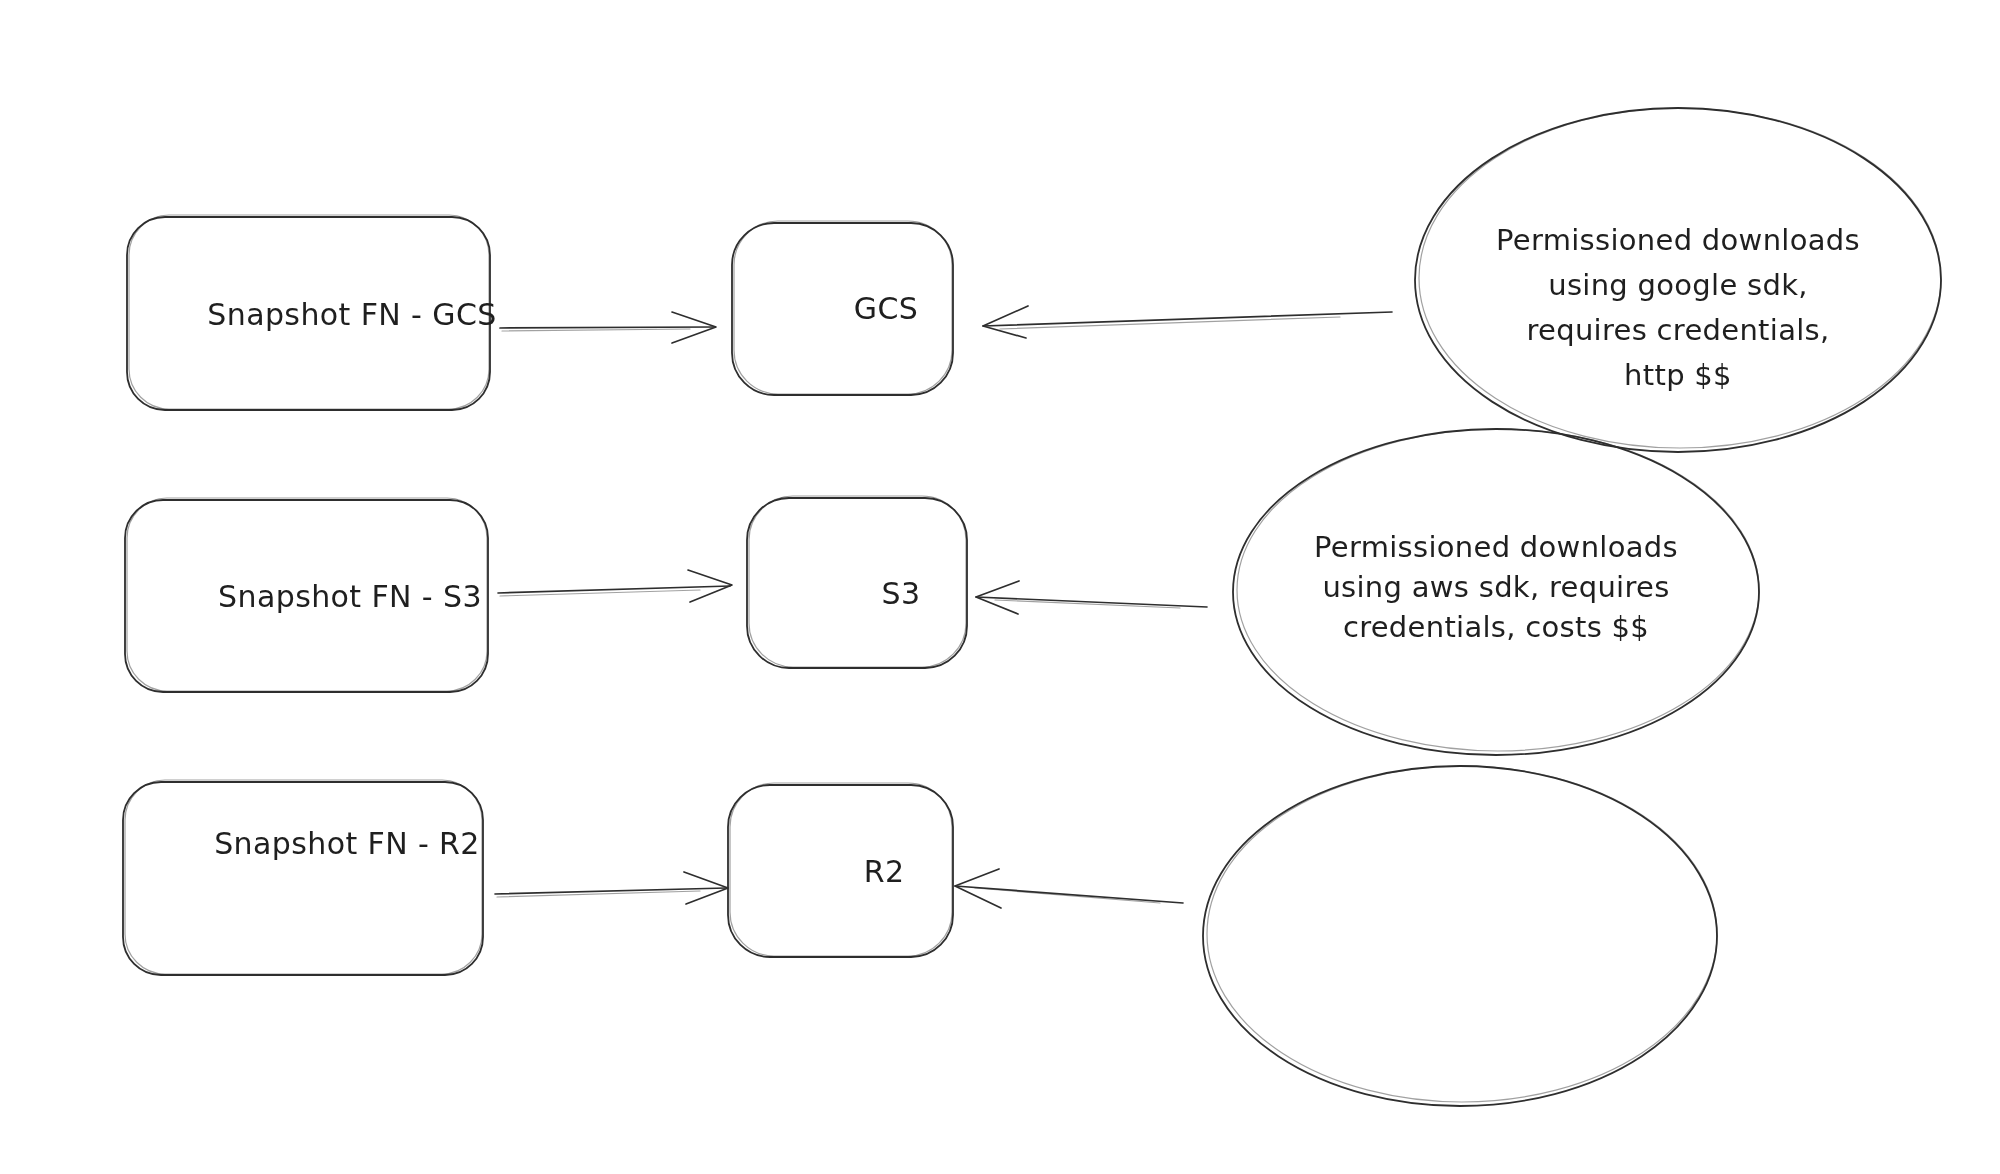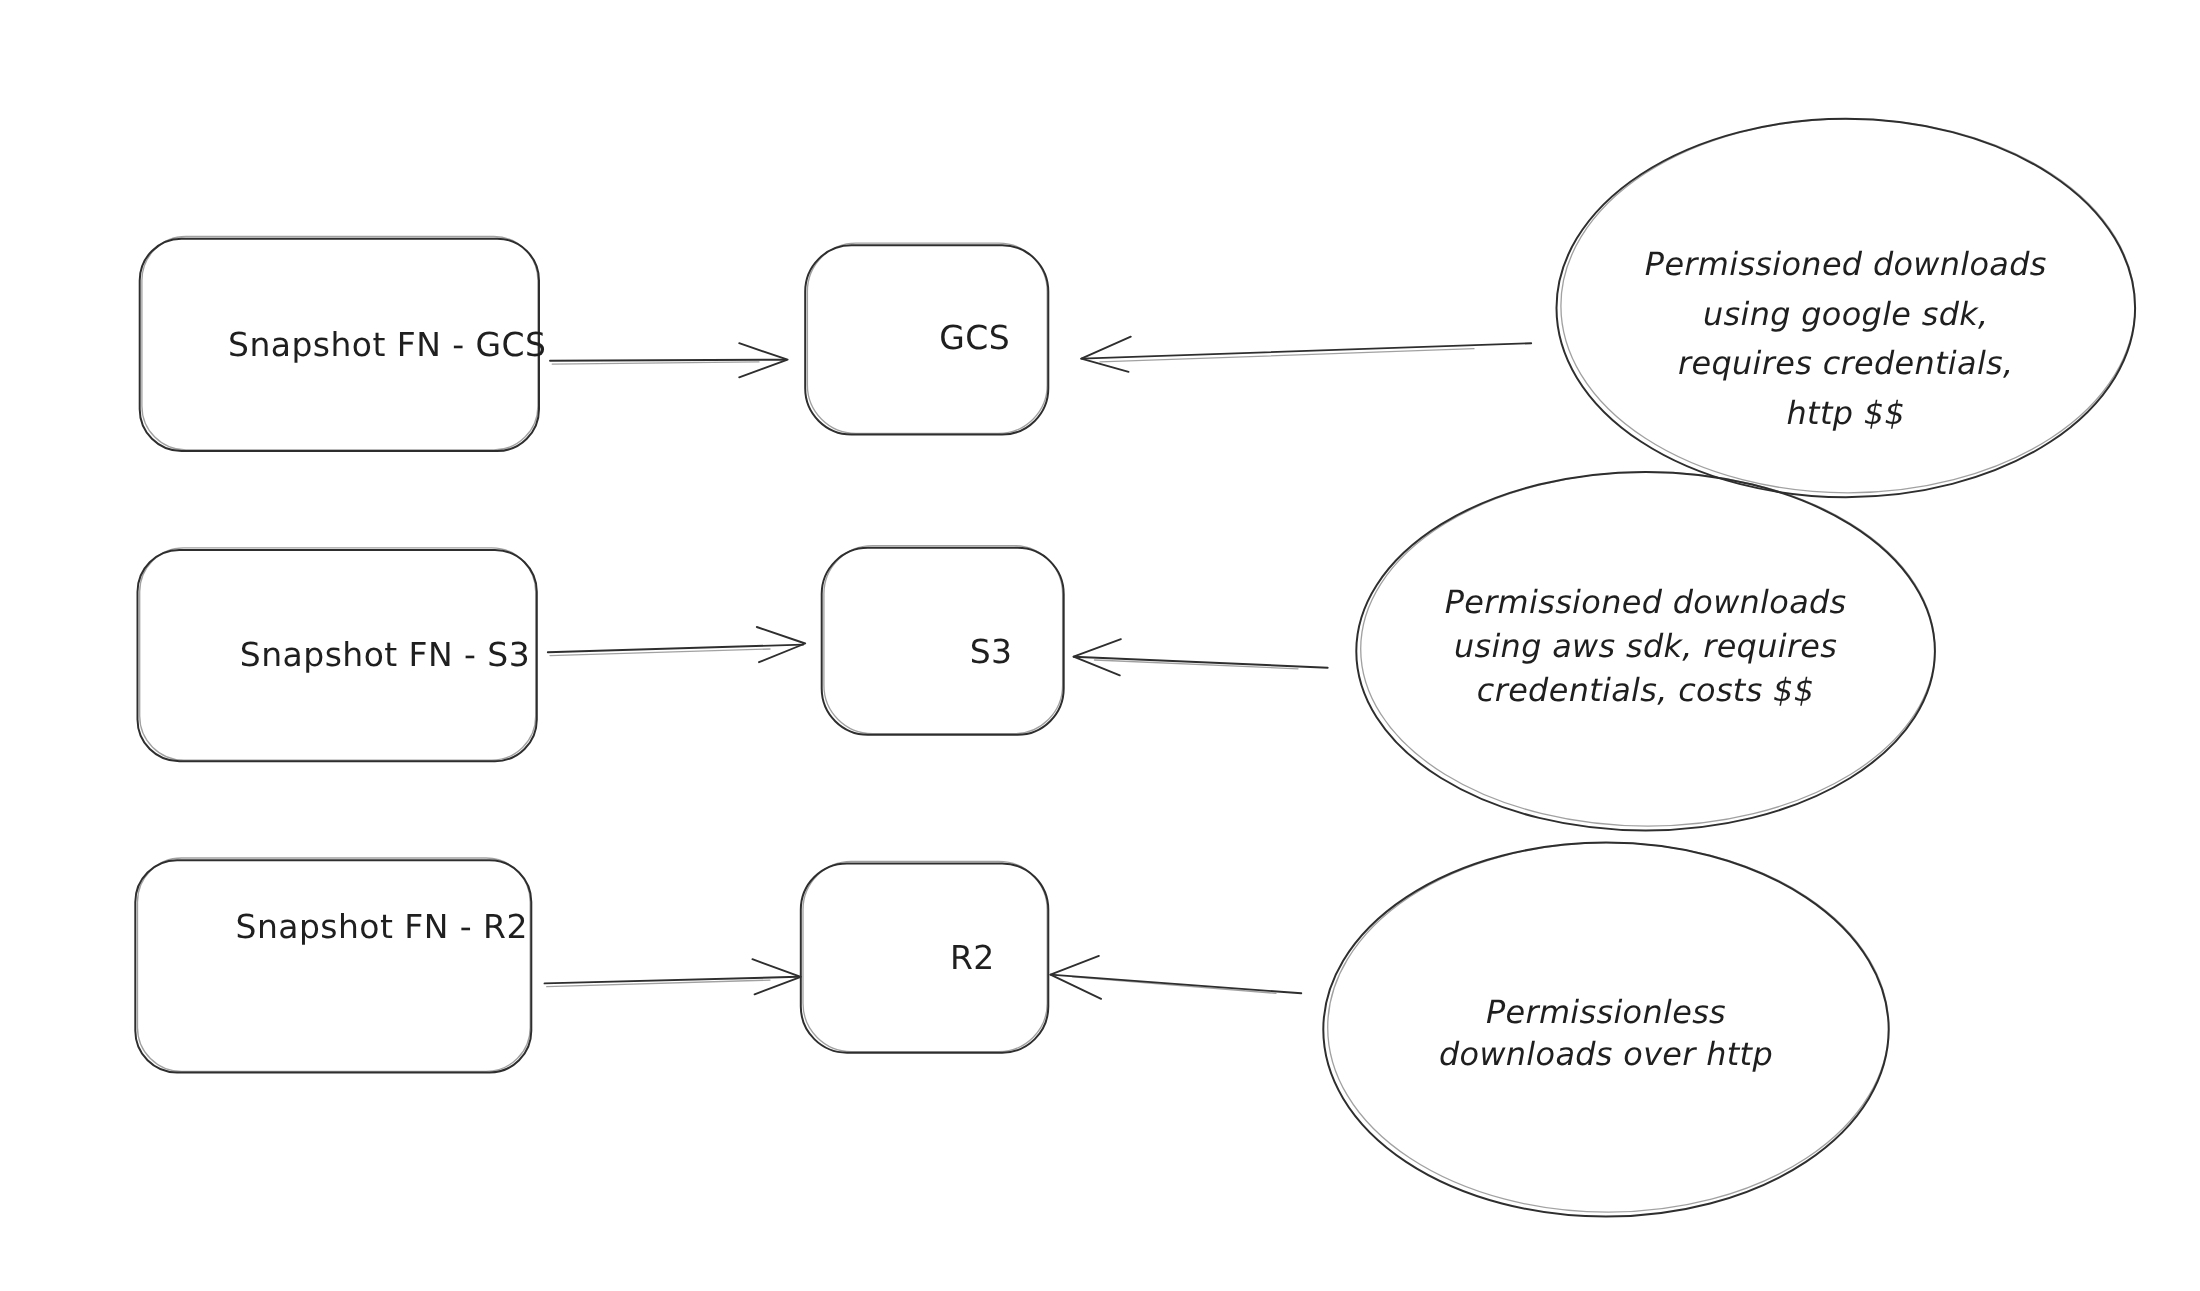"Permissioned downloads" .note .line { font-style: italic -> none }
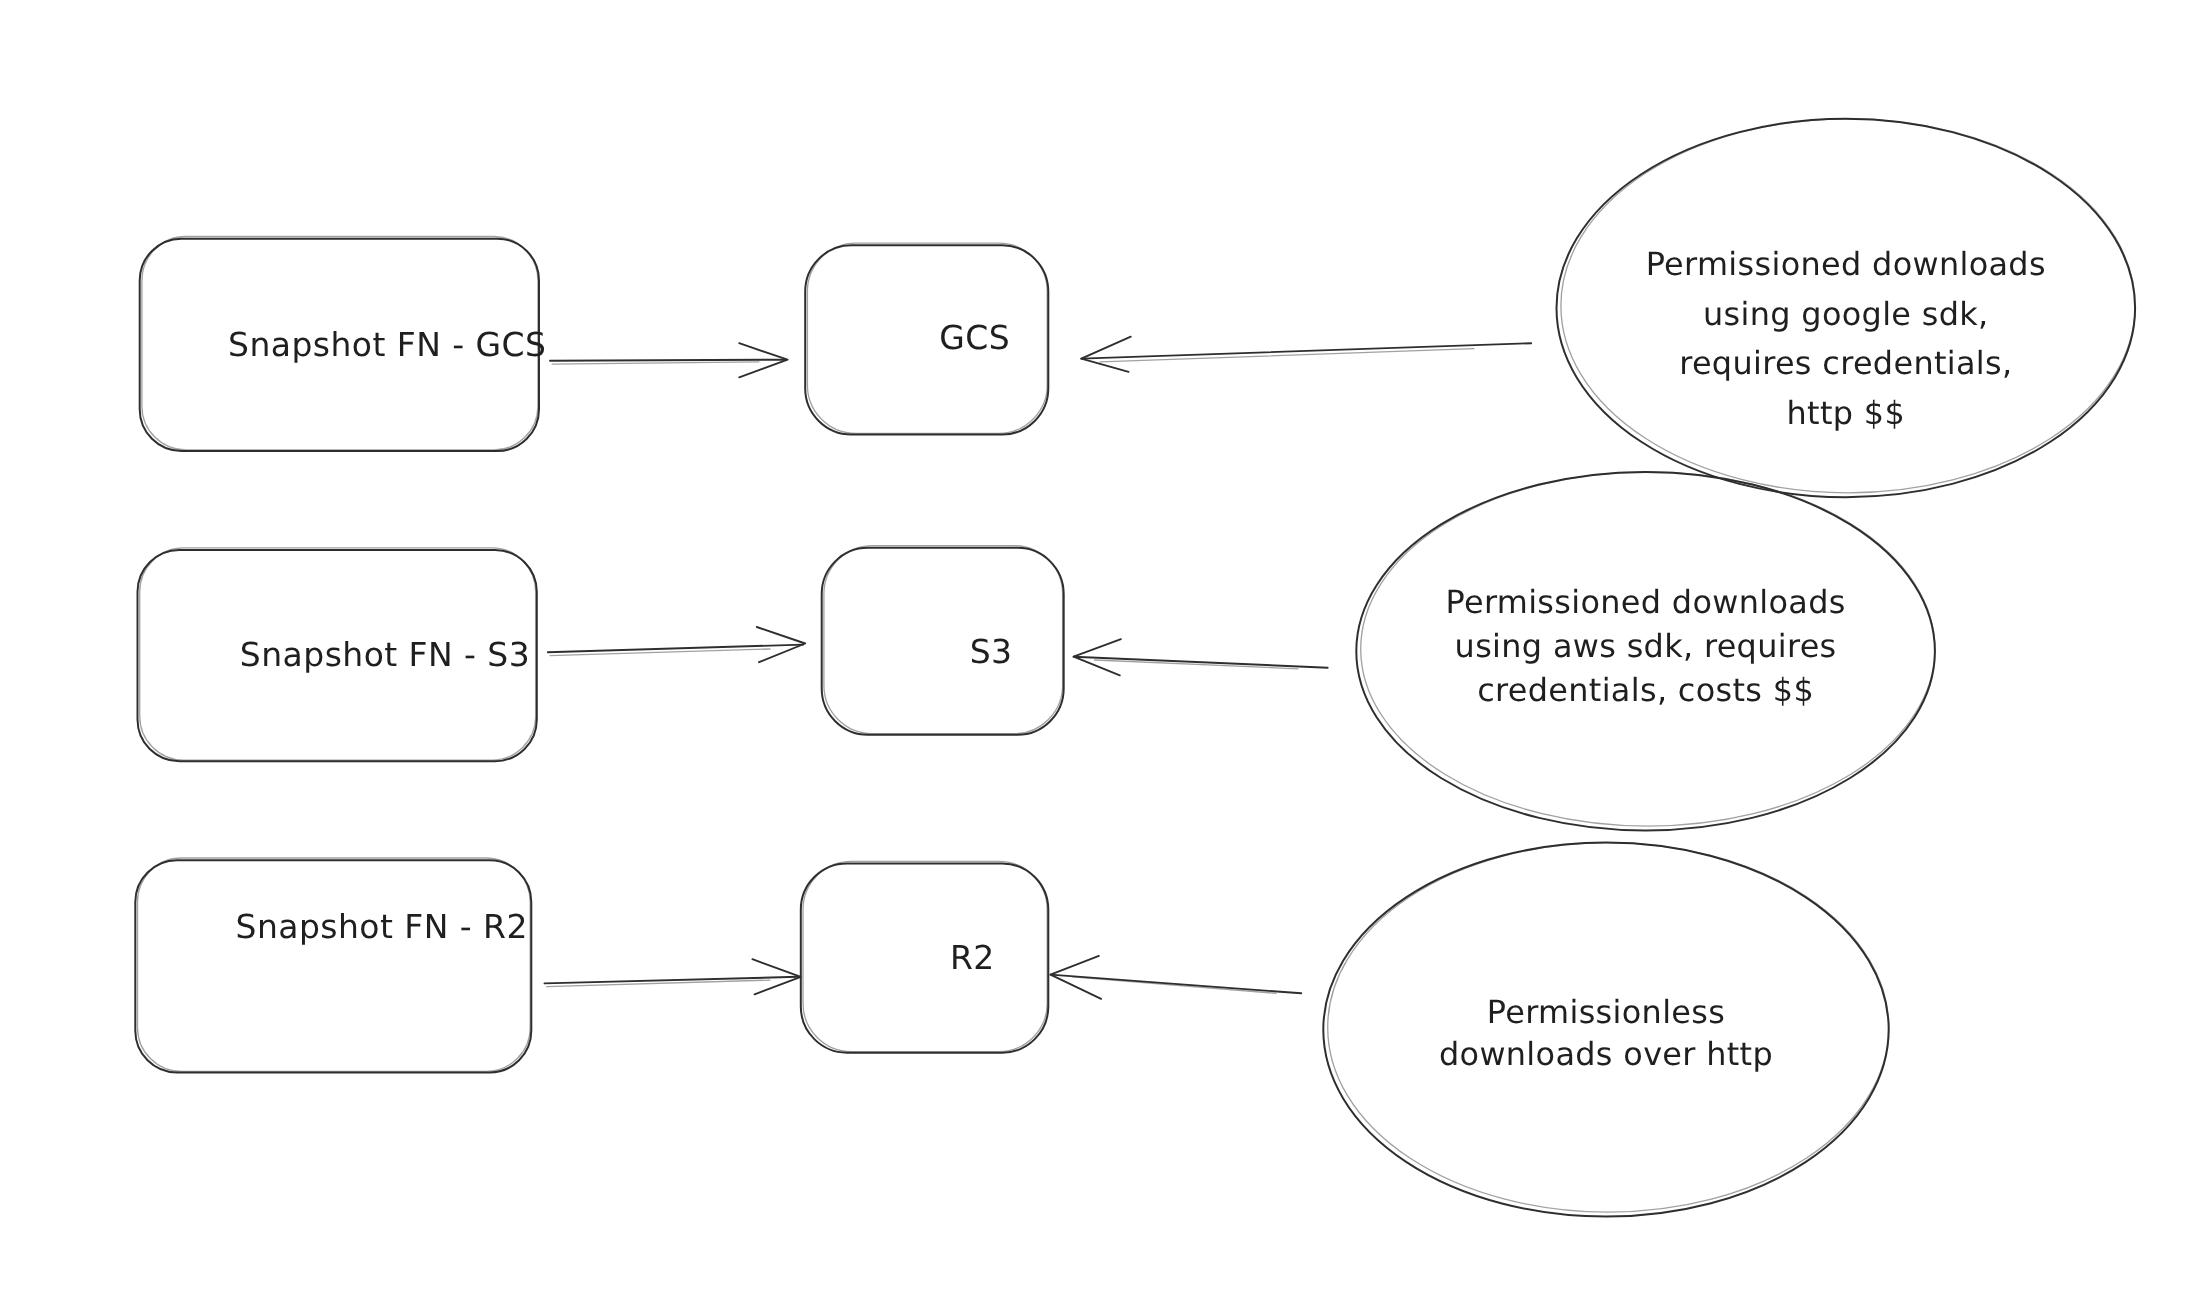"Permissionless" div.note { html: <div> <div>Permissionless</div> <div>downloads over http</div> </div> -> none }
